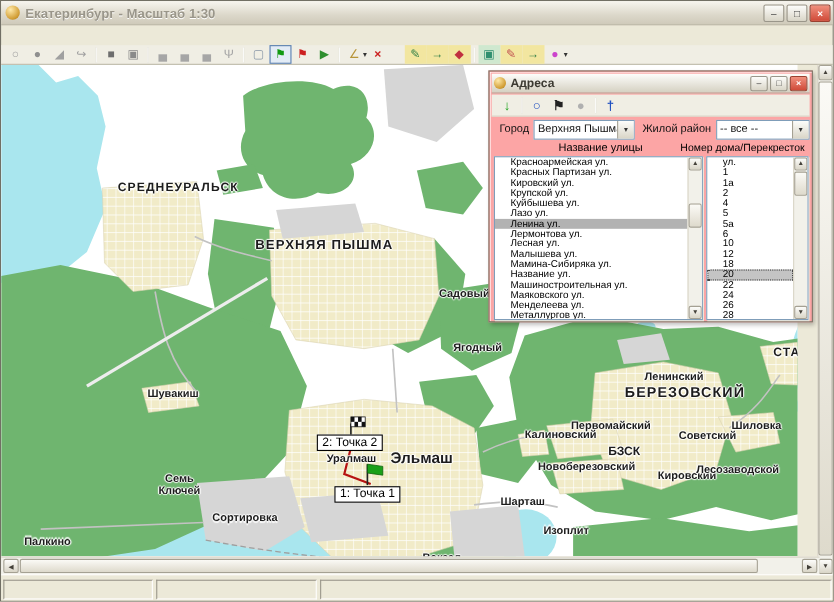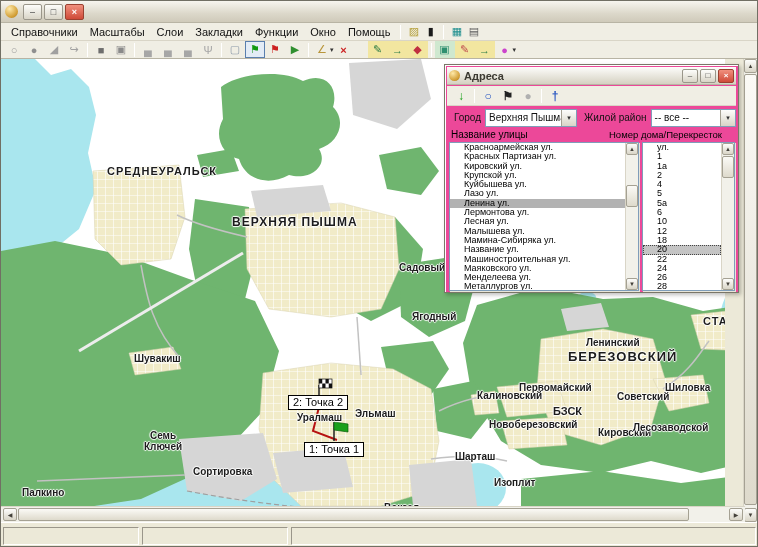"Екатеринбург - Масштаб 1:30" span.wtitle { html: none -> <span>Екатеринбург - Масштаб 1:30</span> }
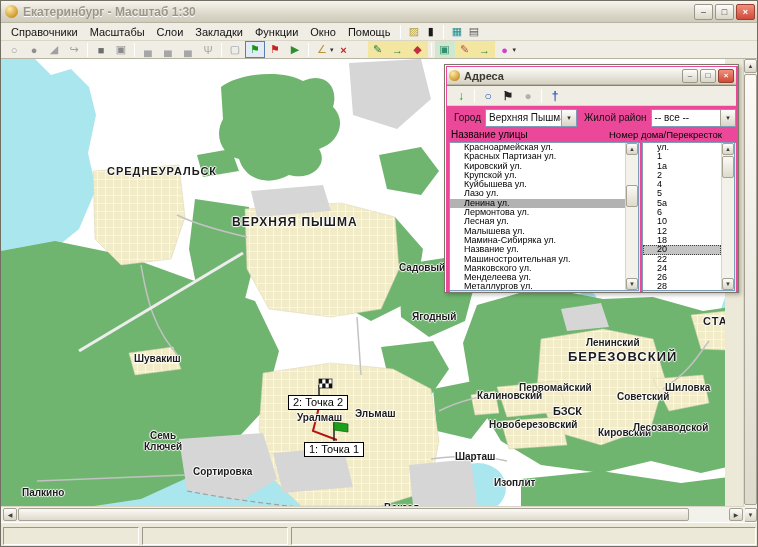"Справочники" div.menubar { html: <div> <span>Справочники</span> <span>Масштабы</span> <span>Слои</span> <span>Закладки</span> <span>Функции</span> <span>Окно</span> <span>Помощь</span> <span></span> <span>▨</span> <span>▮</span> <span></span> <span>▦</span> <span>▤</span> </div> -> none }
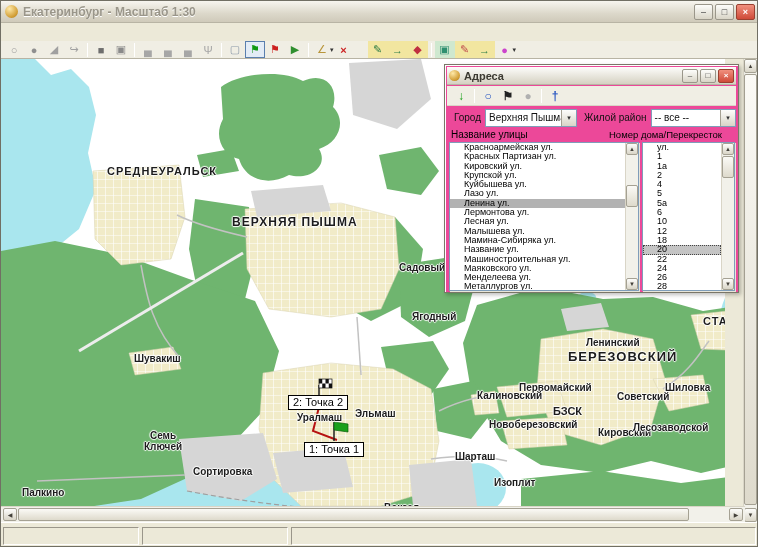"Адреса" .dialog { background: #ec4899 -> #fca5a5 }
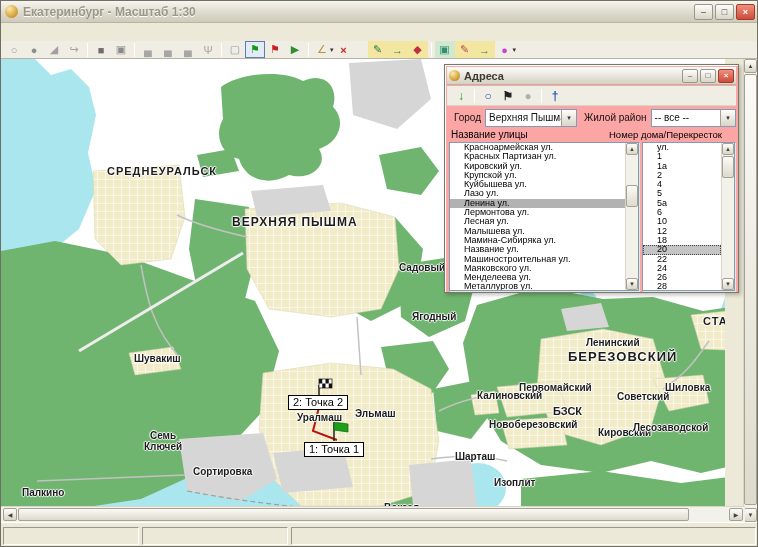"Название улицы" .hdr { text-align: left -> center }
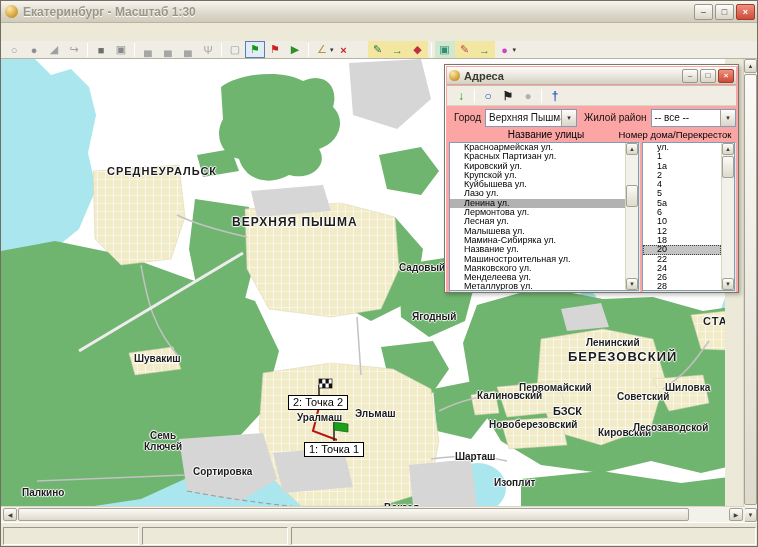"Эльмаш" span.mlabel { font-size: 10px -> 14px }
